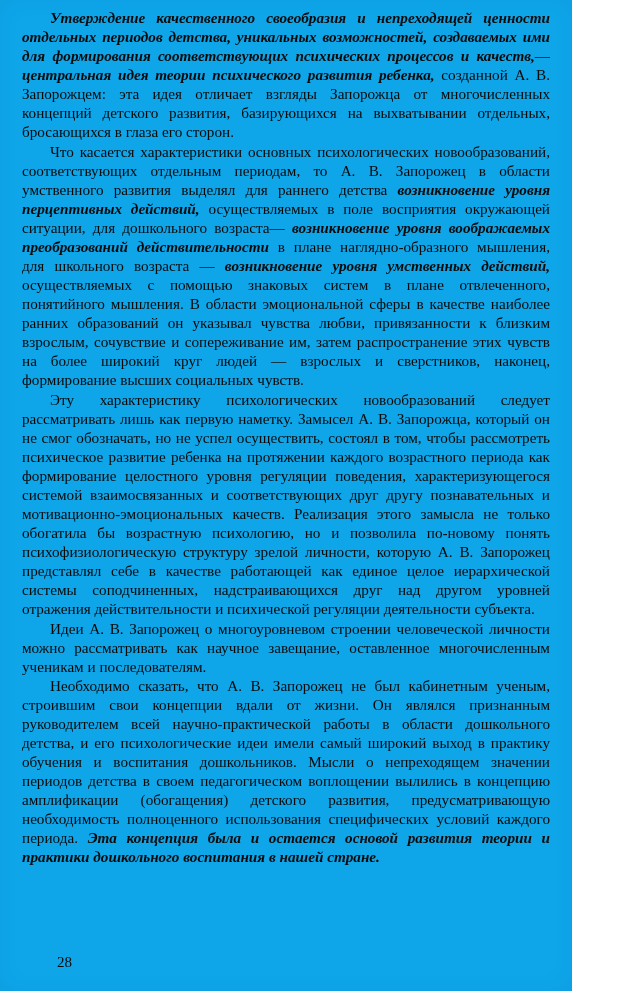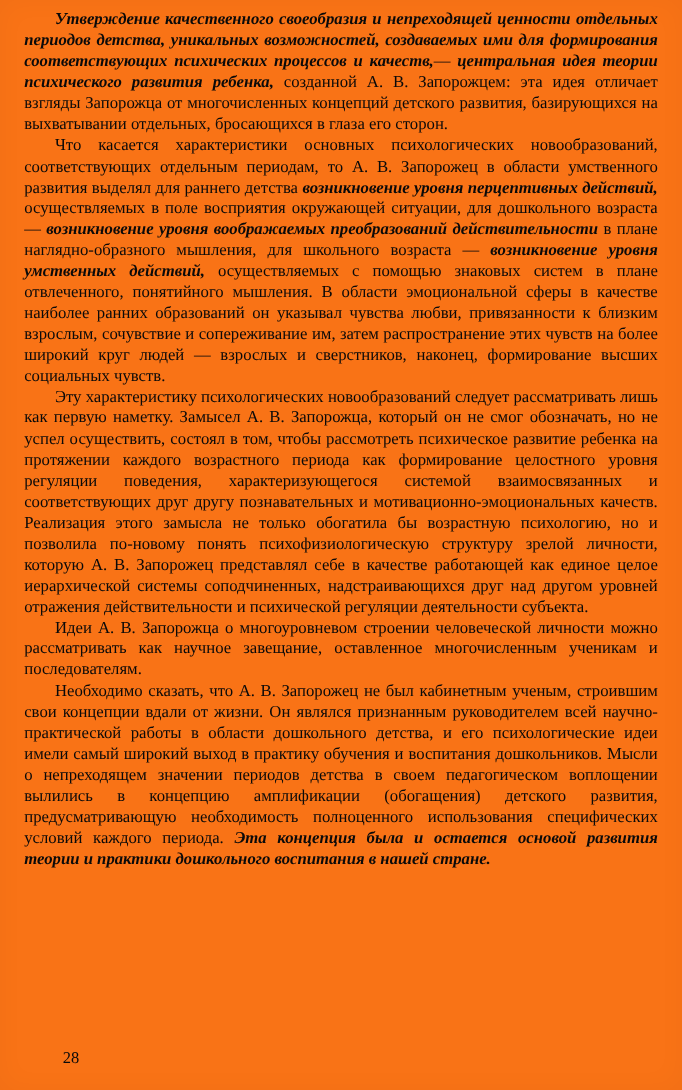"Утверждение качественного своеобразия и" .page { background: #f97316 -> #0ea5e9; width: 620px -> 572px }
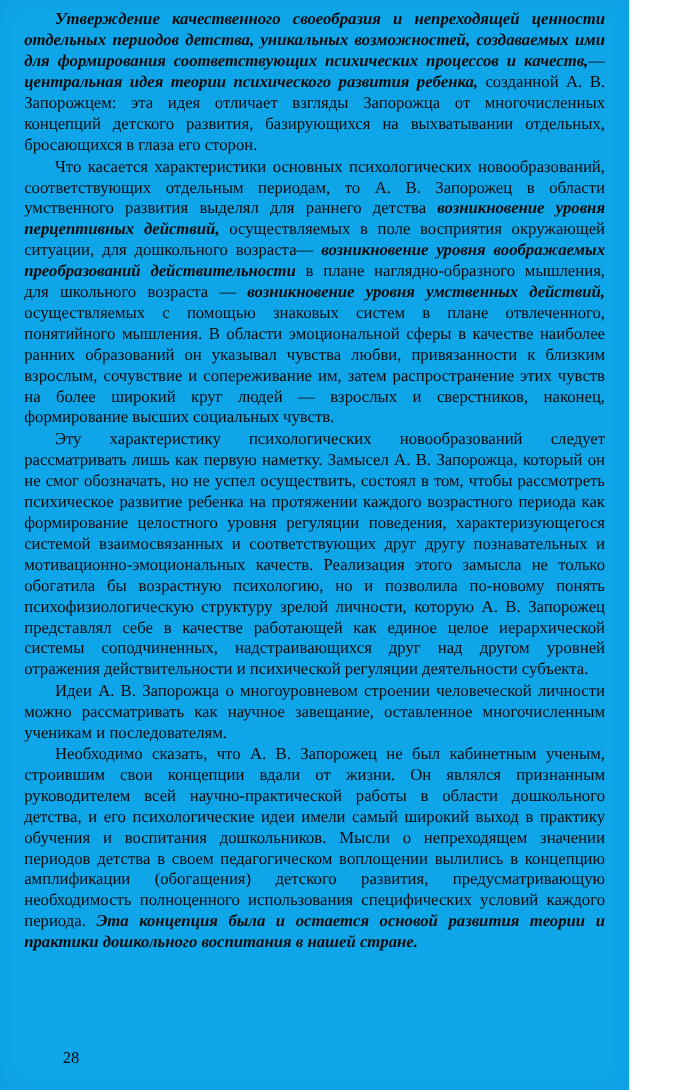"Идеи А. В. Запорожца о" span { text: Запорожца -> Запорожец }
